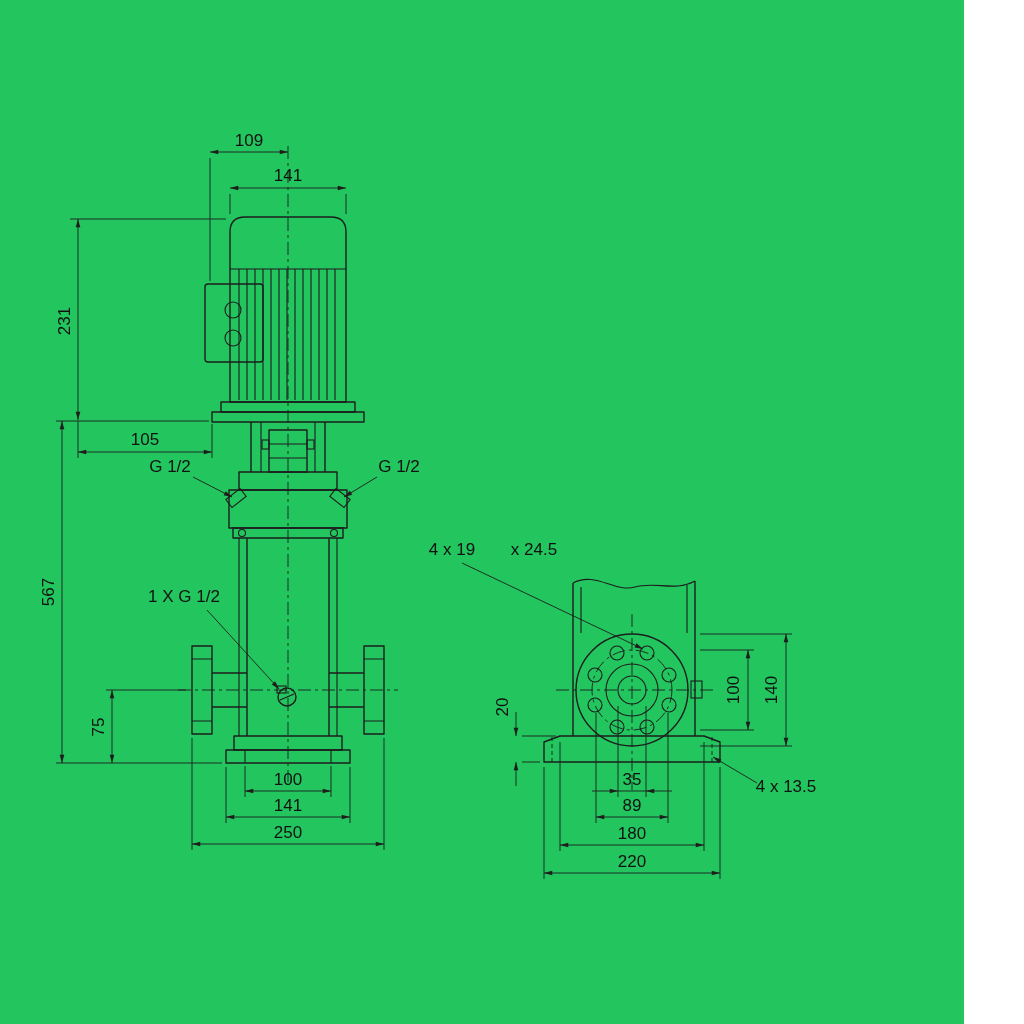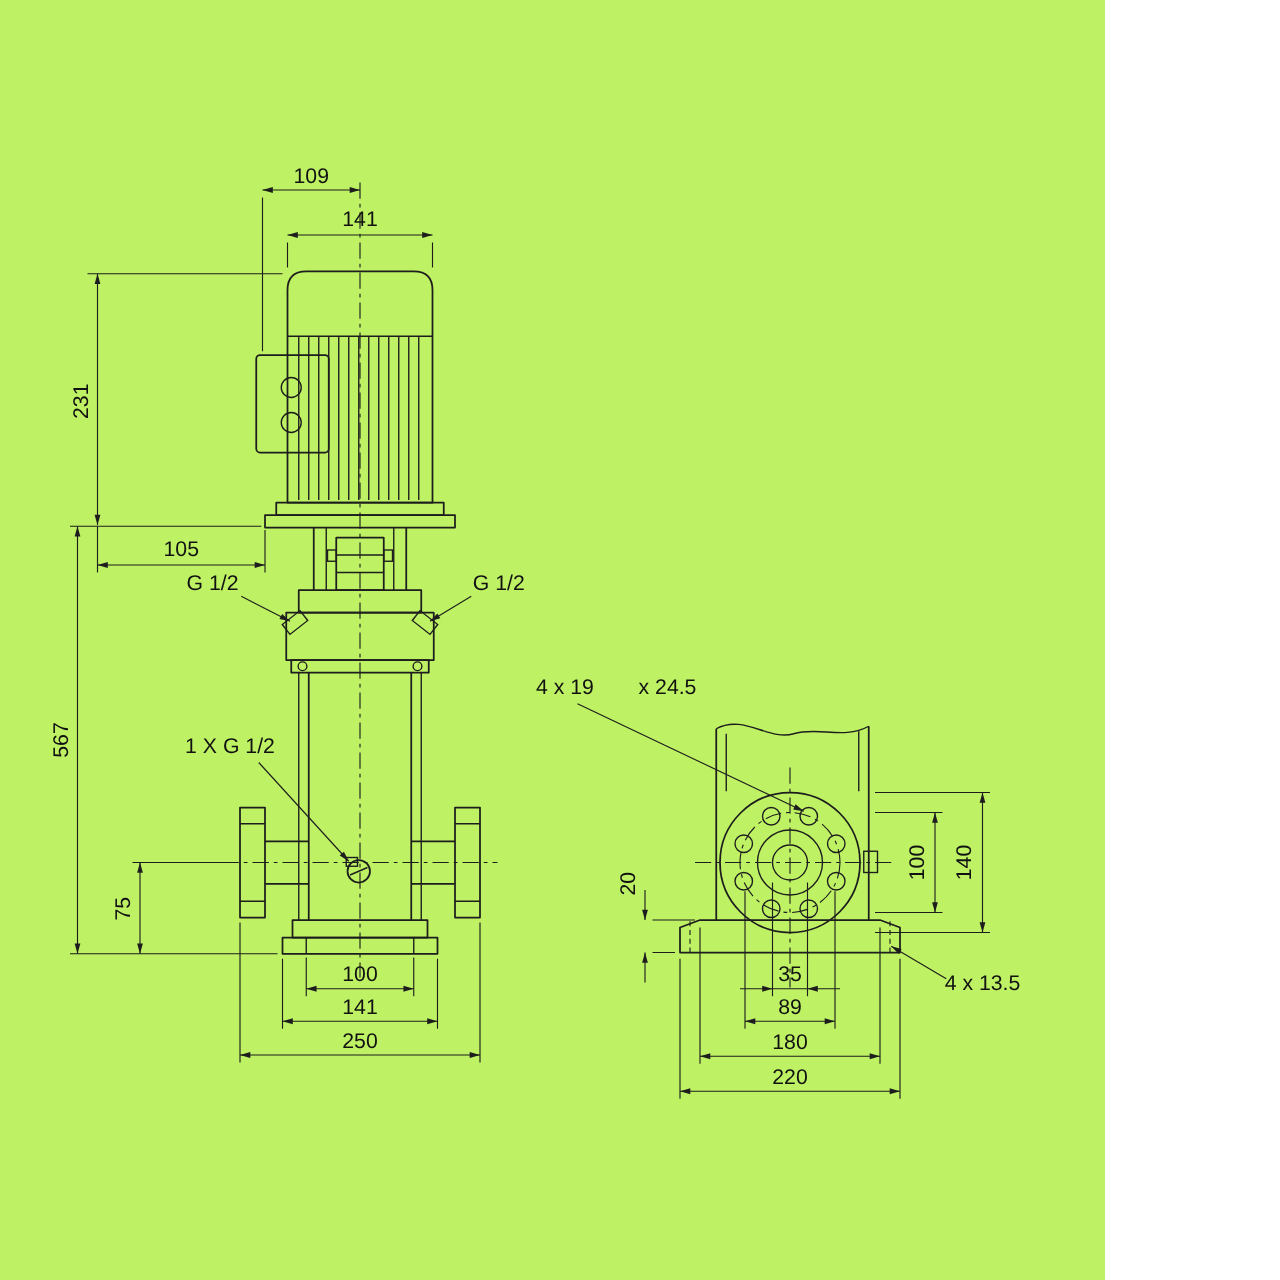"109" .page { background: #bef264 -> #22c55e; width: 884px -> 964px }
